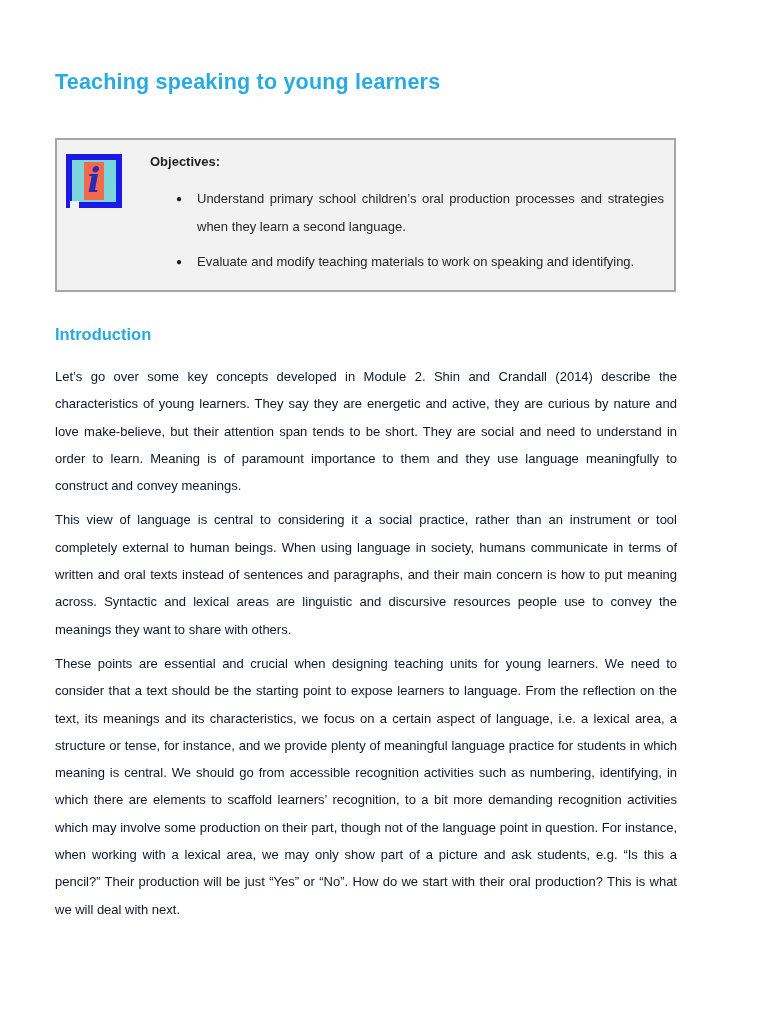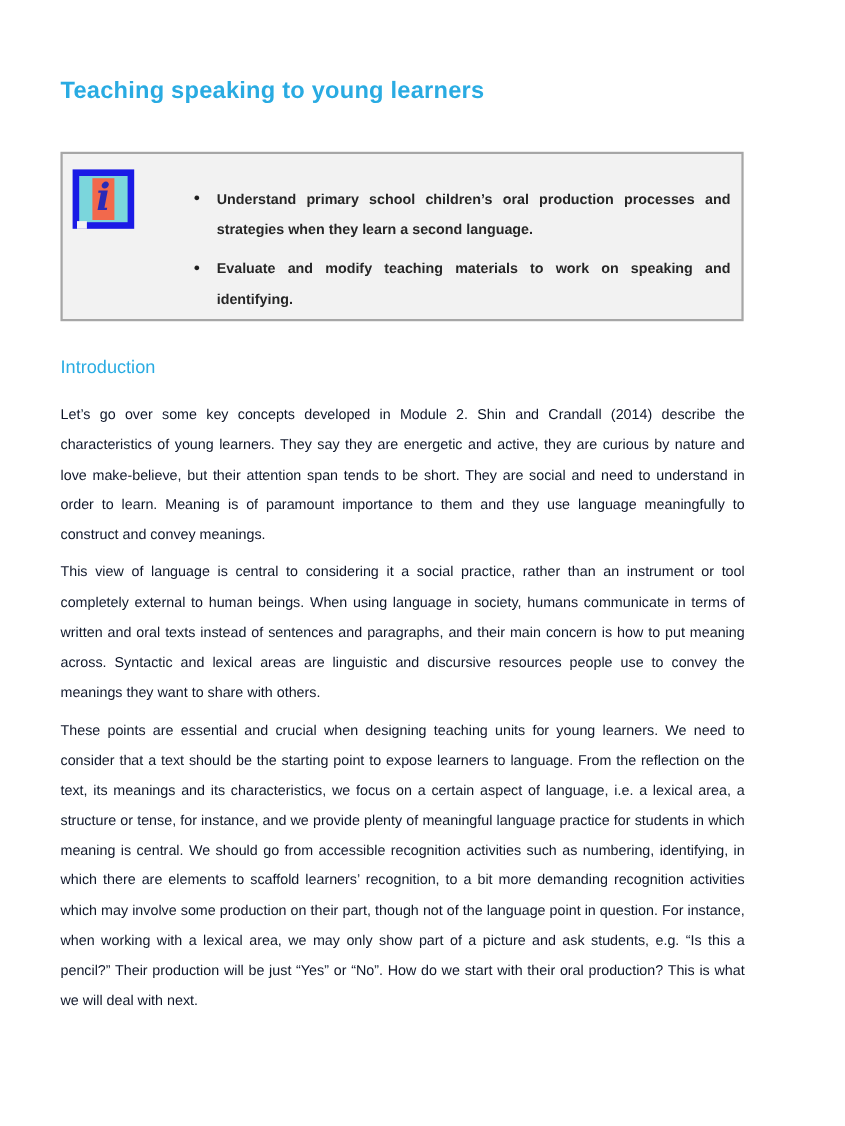"Objectives:" div.obj-heading { html: none -> <div>Objectives:</div> }
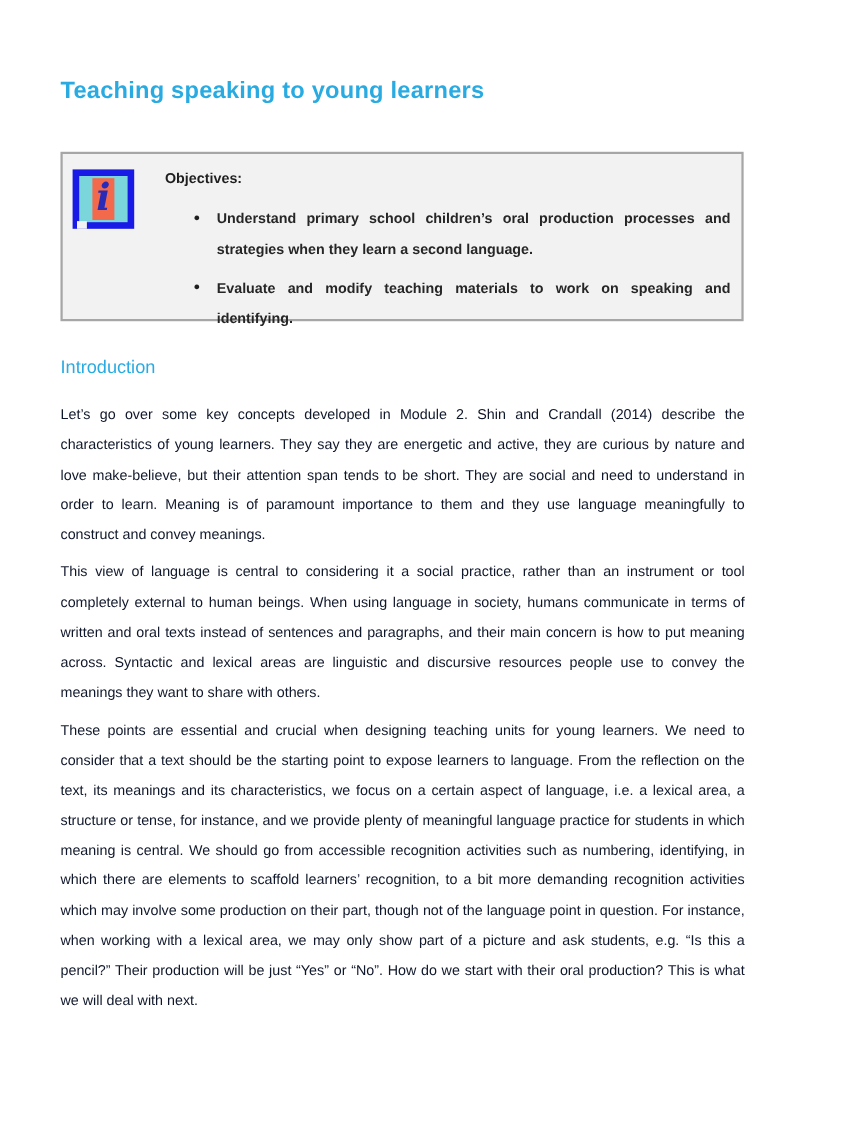"Understand primary school children’s" .obj-text { font-weight: bold -> none }
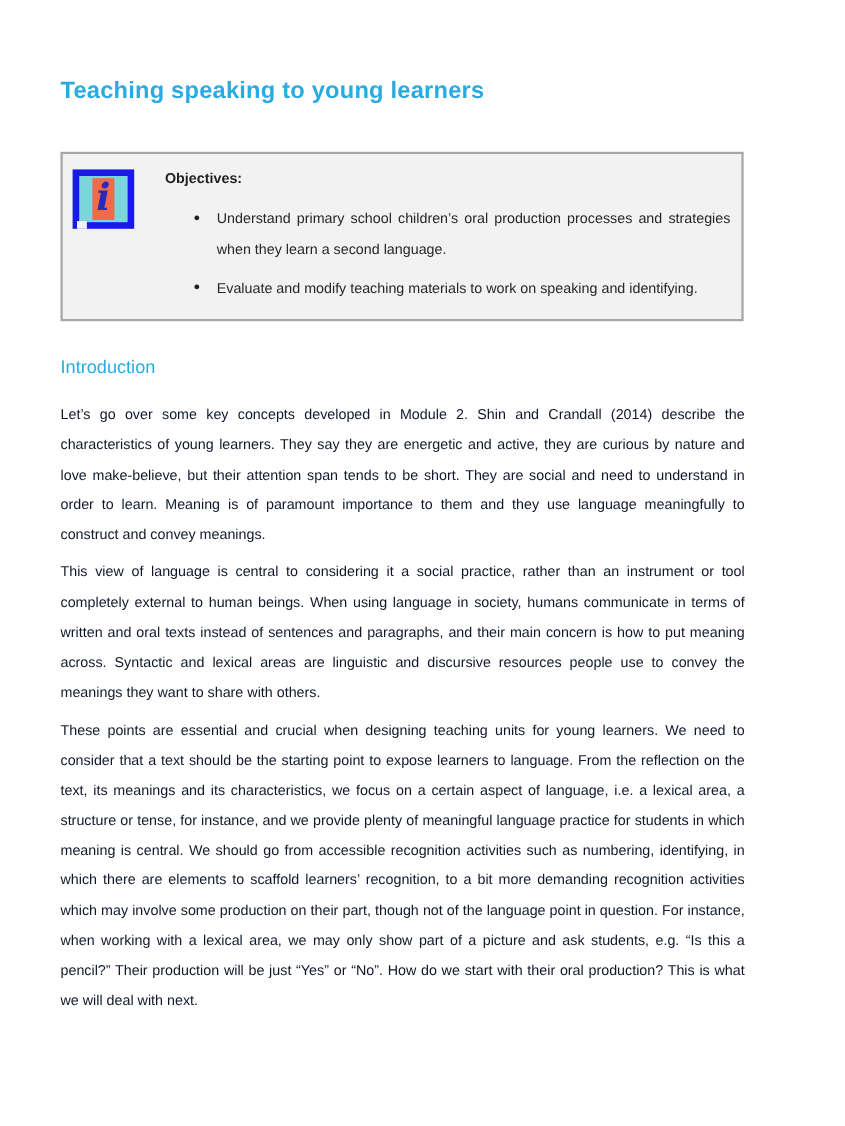"Introduction" .section-heading { font-weight: normal -> bold }
